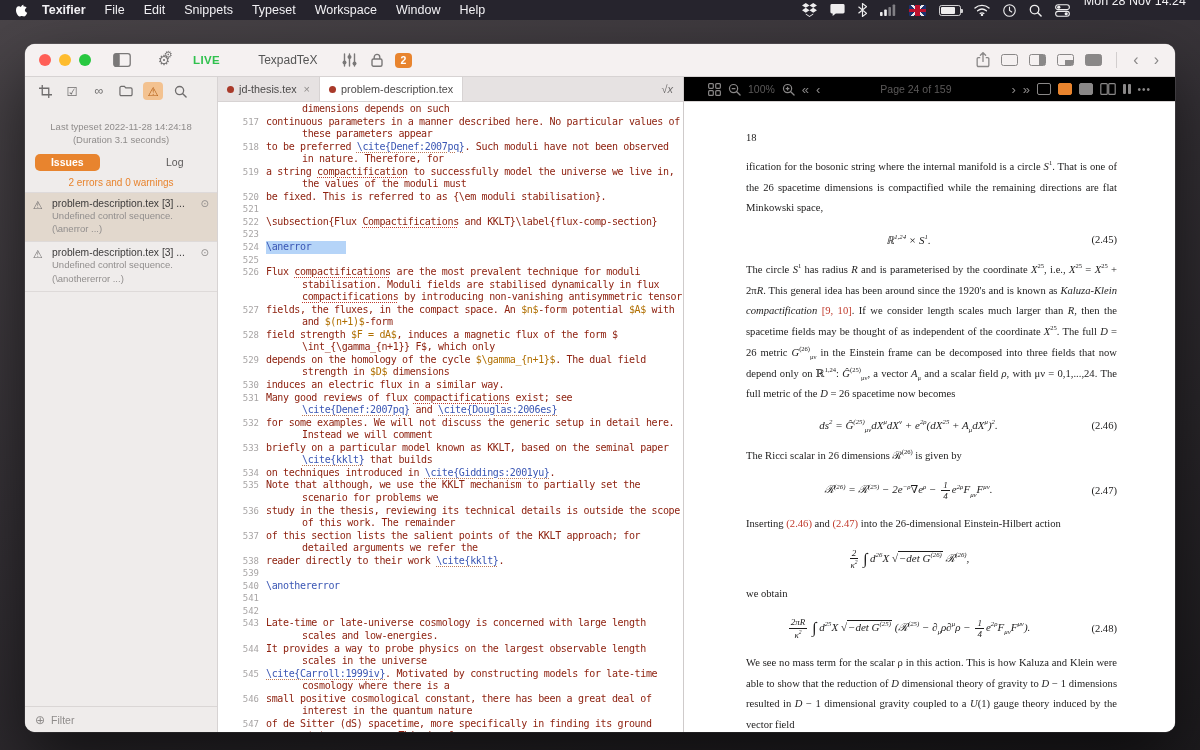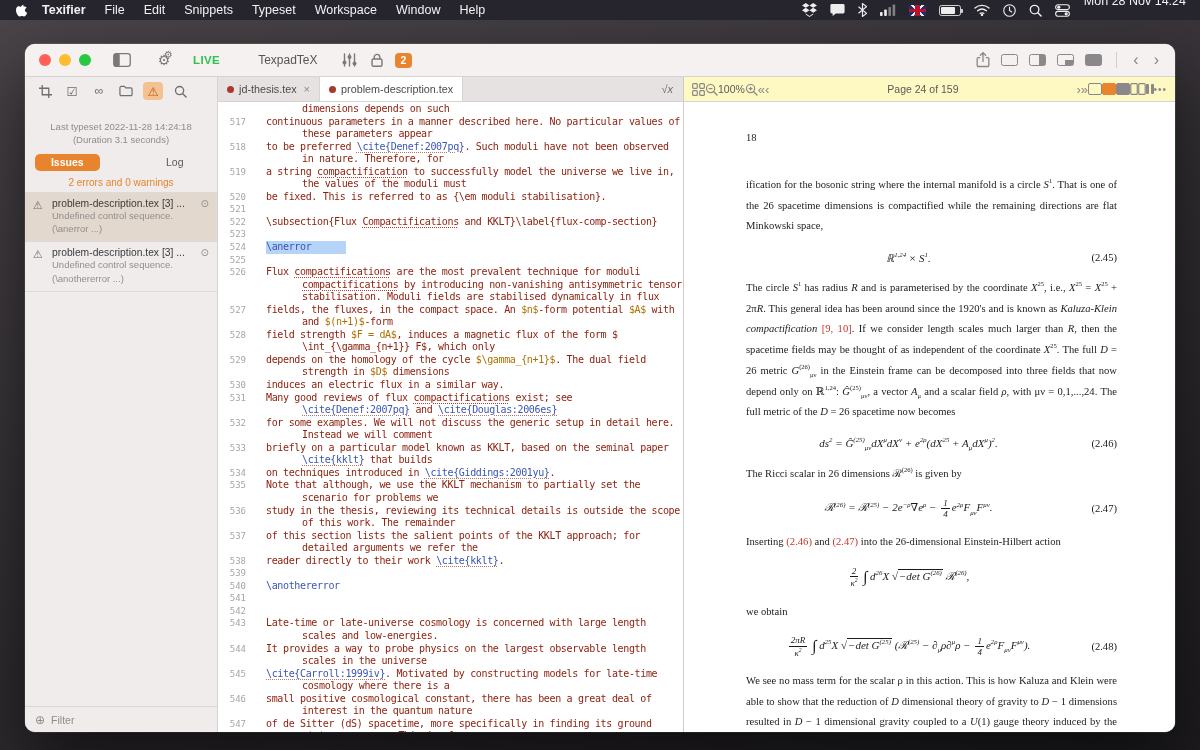"100%" .pdftoolbar { background: #fef9c3 -> #000000; gap: none -> 7px; padding: 0 8px -> 0 24px }
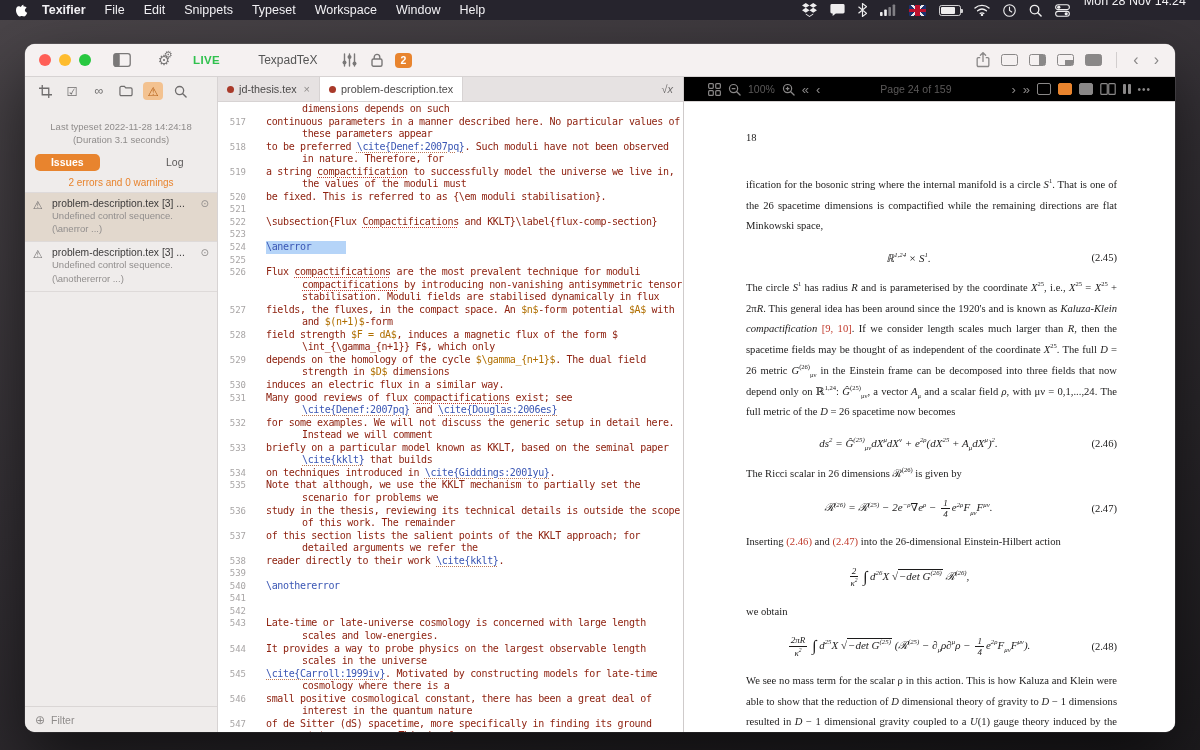"517" .lnum { padding-right: 20px -> 7px }
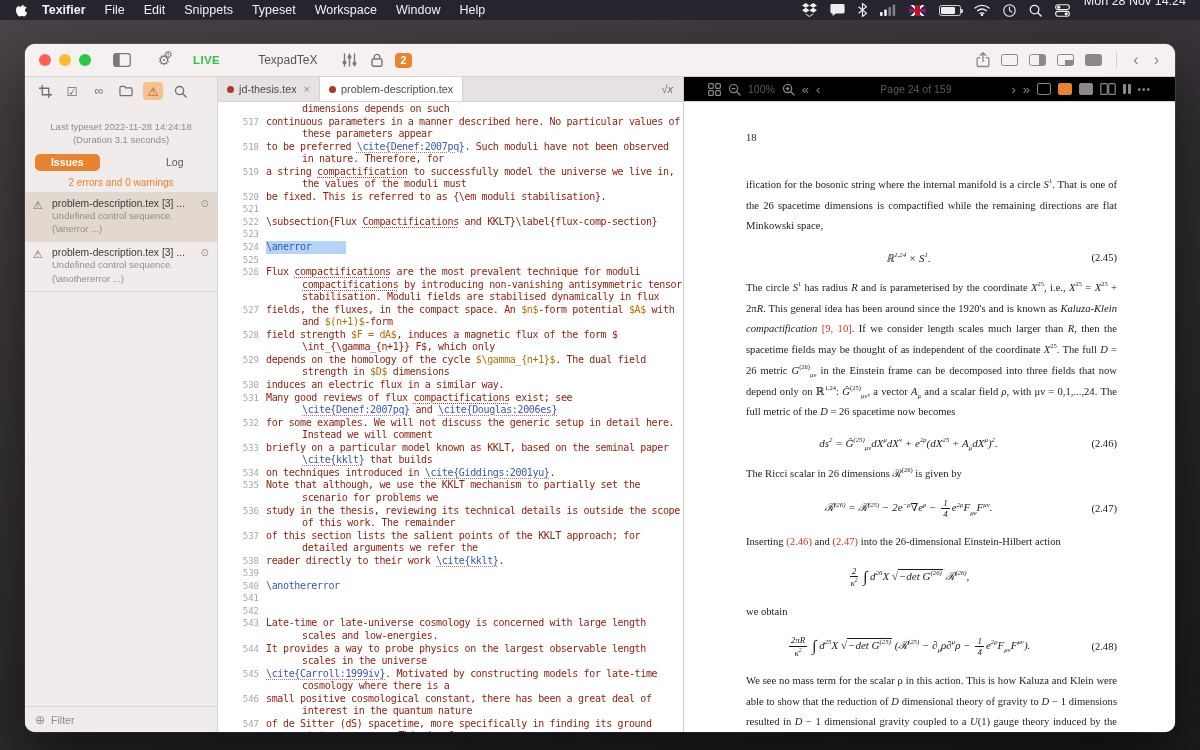"18" .pagenum { margin-bottom: 32px -> 14px }
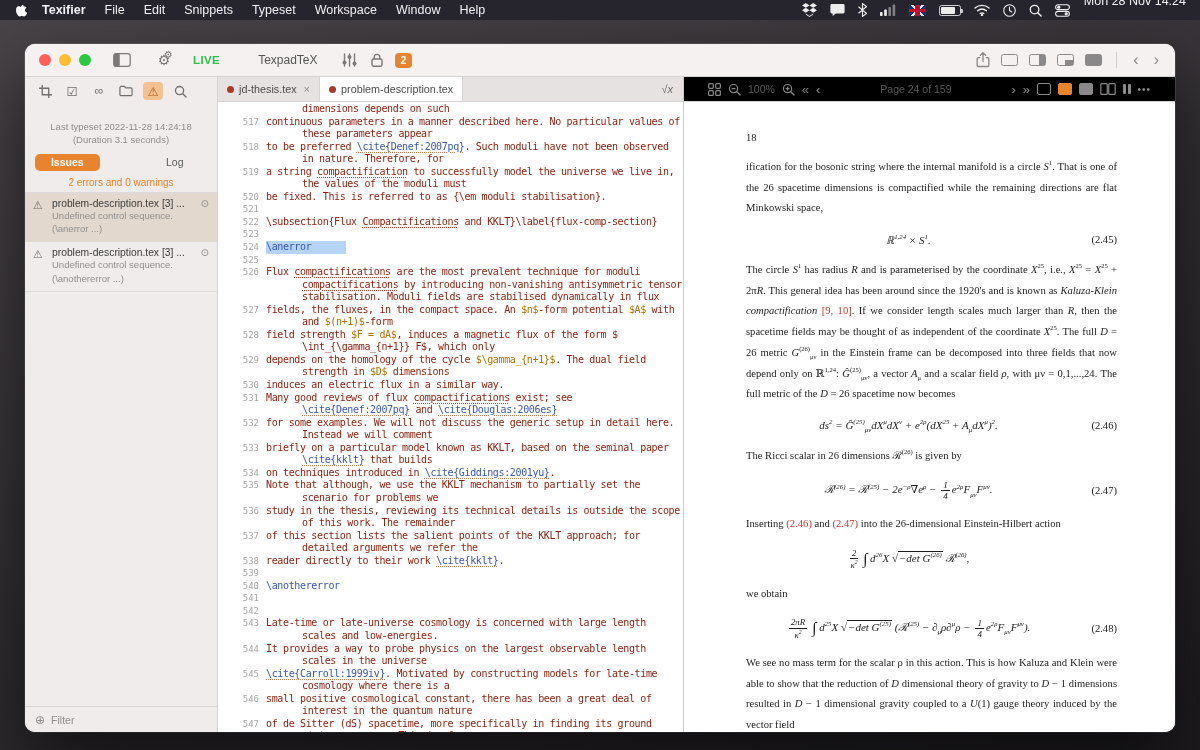"compactifications by introducing" div.crow { order: before "stabilisation. Moduli fields are" -> after "stabilisation. Moduli fields are" }
